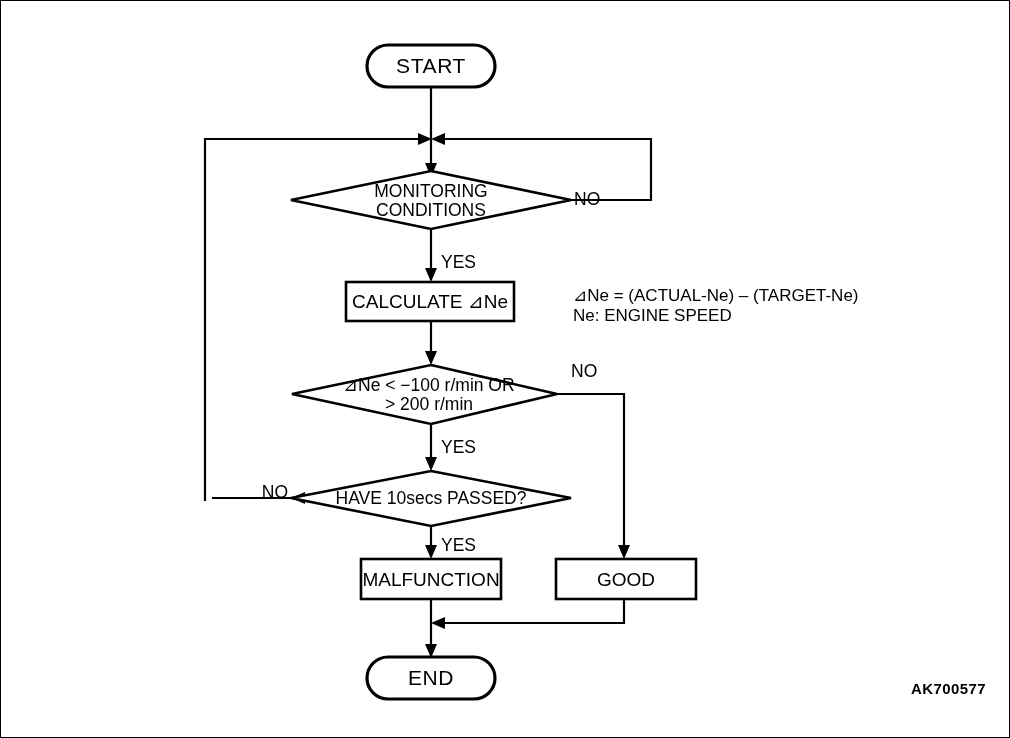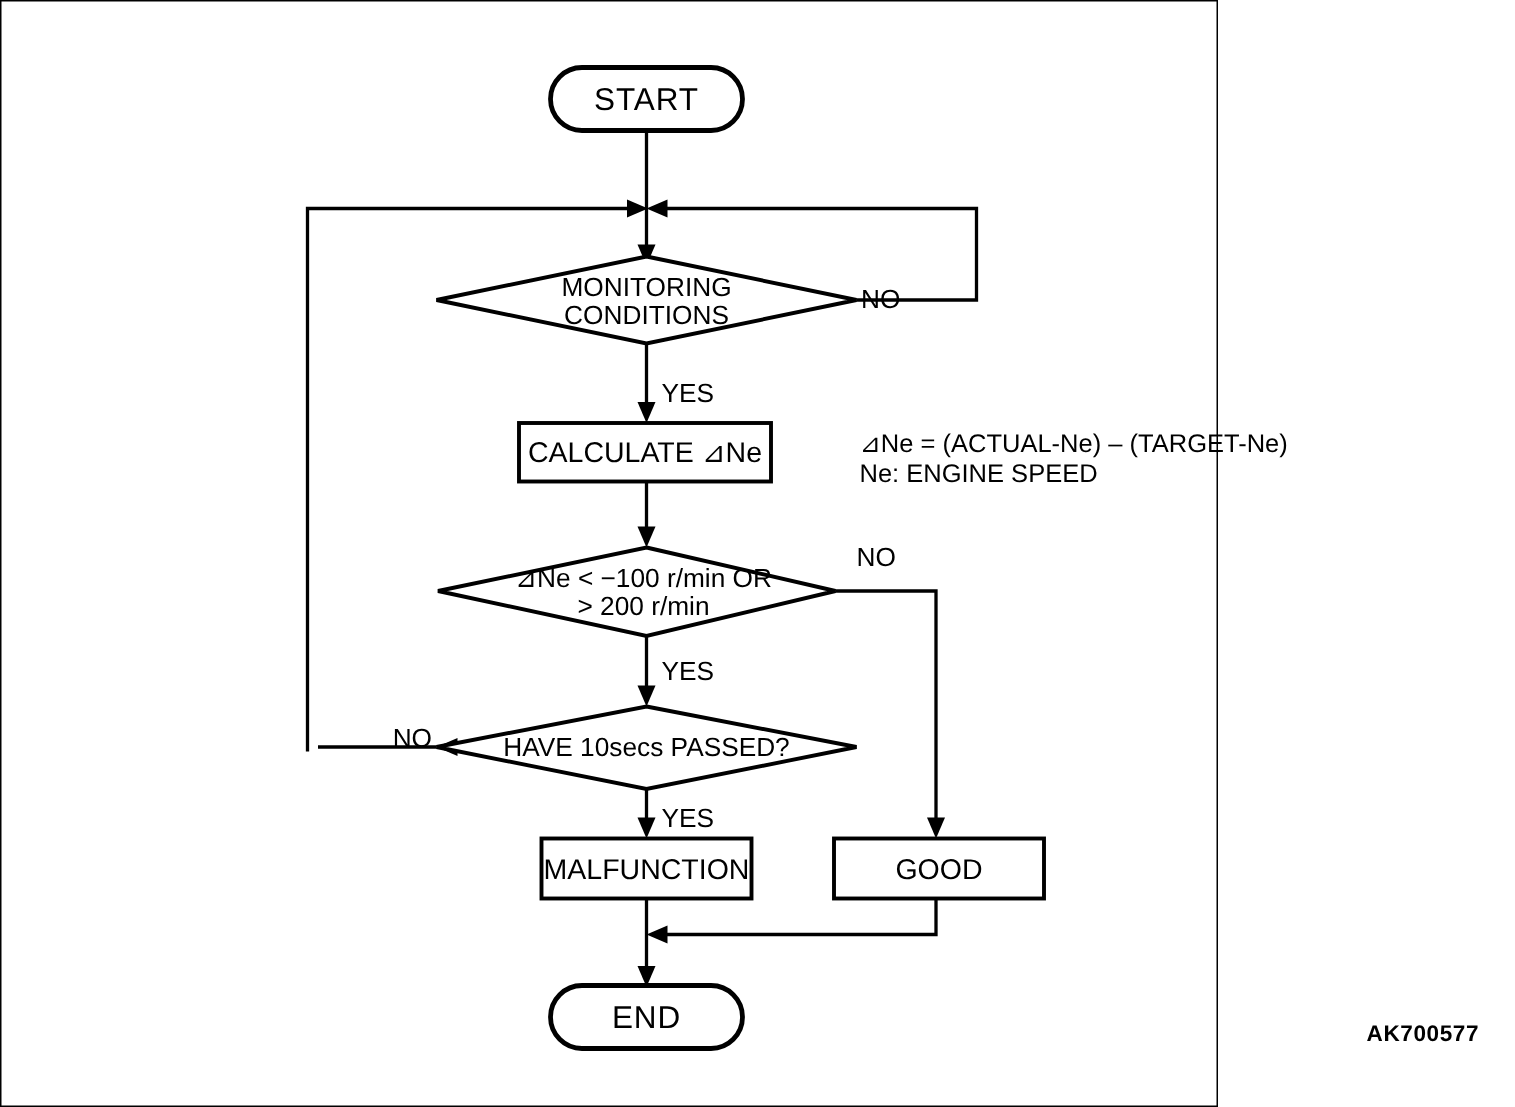"START" #diagram-root { width: 812px -> 1010px }
